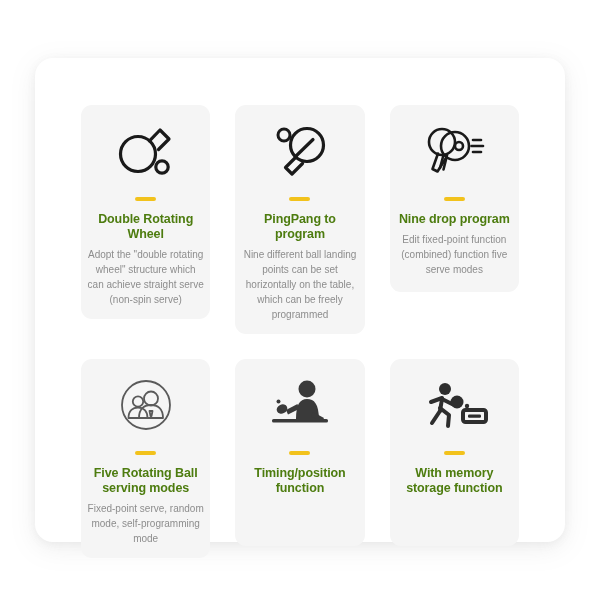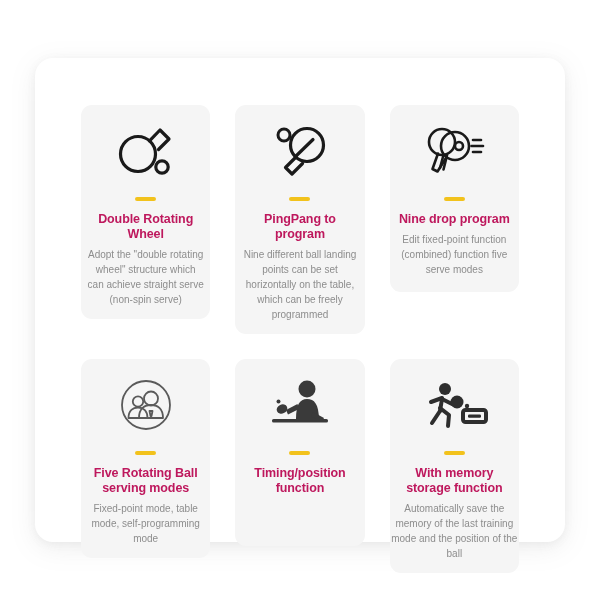"Double Rotating Wheel" .card-title { color: #be185d -> #4d7c0f }
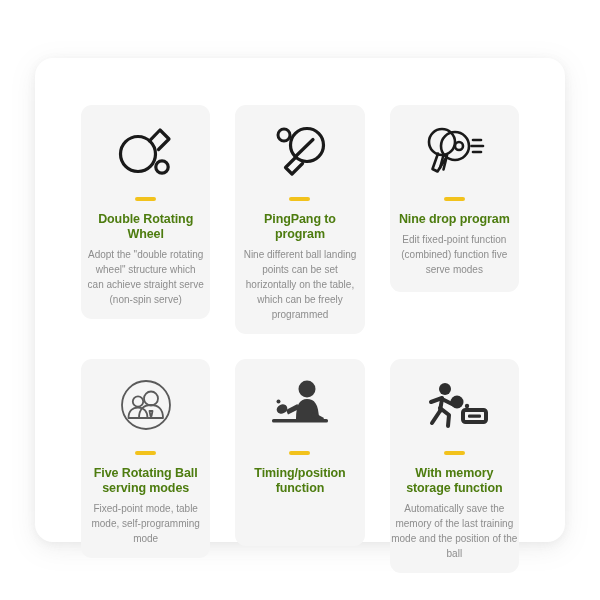"Fixed-point mode, table mode," p.card-desc { text: mode, table -> serve, random }
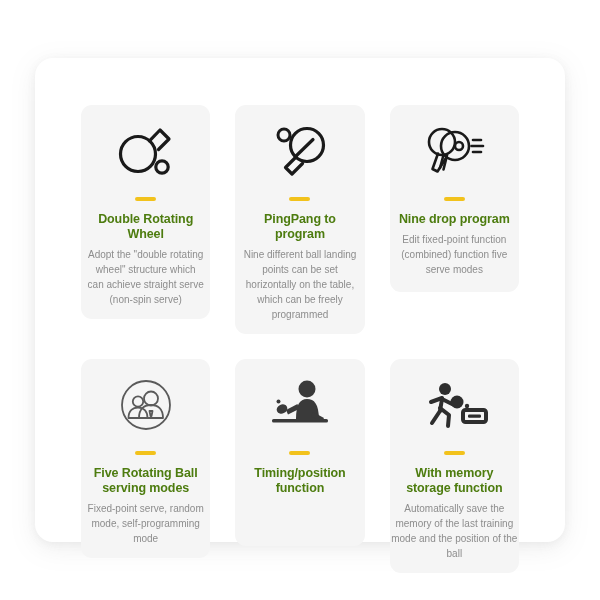"Automatically save the memory of" p.card-desc { html: <p>Automatically save the memory of the last training mode and the position of the ball</p> -> none }
